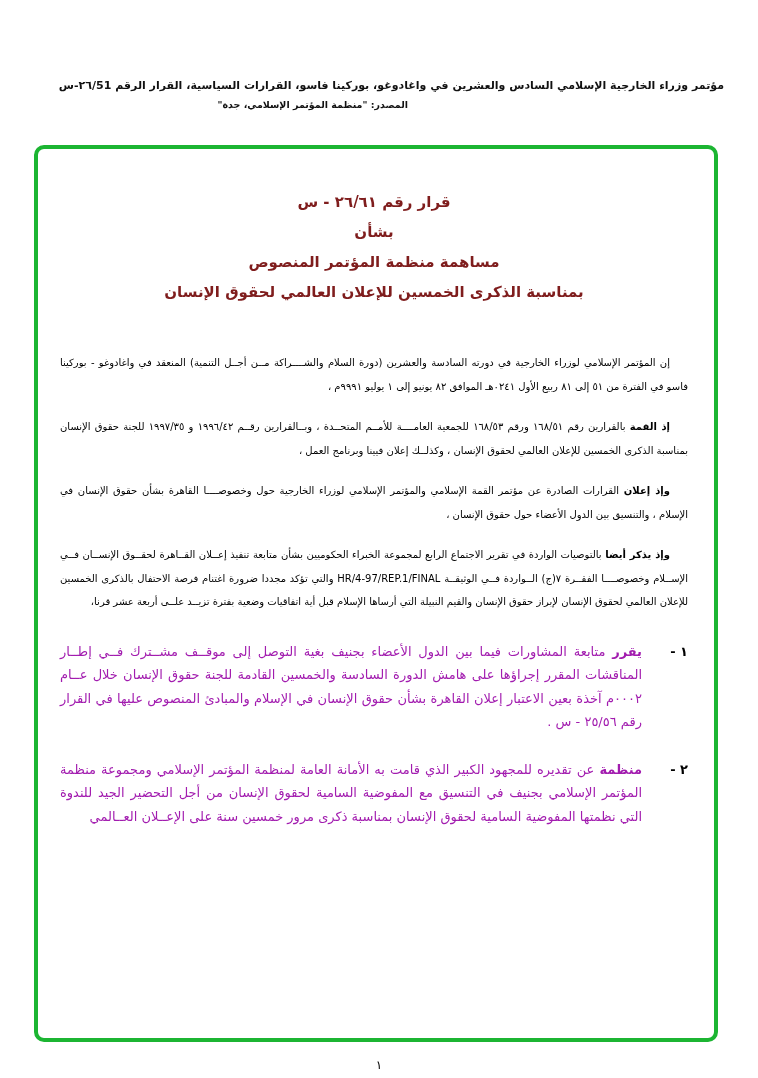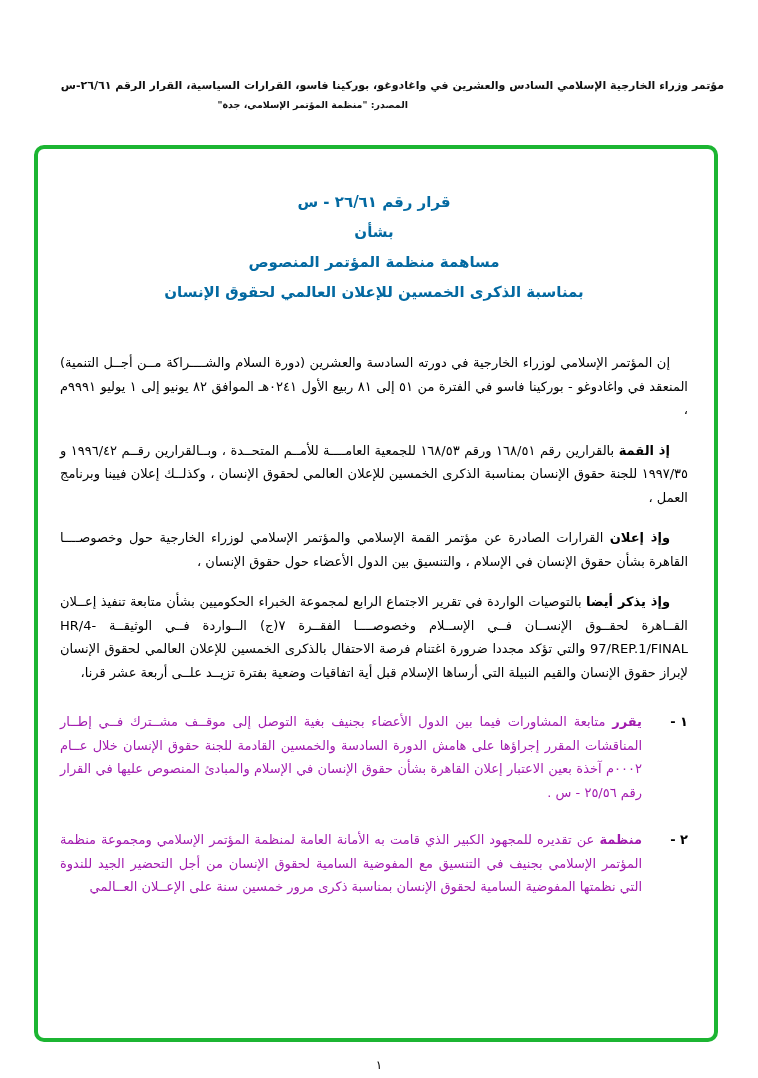"مؤتمر وزراء الخارجية الإسلامي السادس" div.hdr1 { text: ٢٦/٦١-س -> ٢٦/51-س }
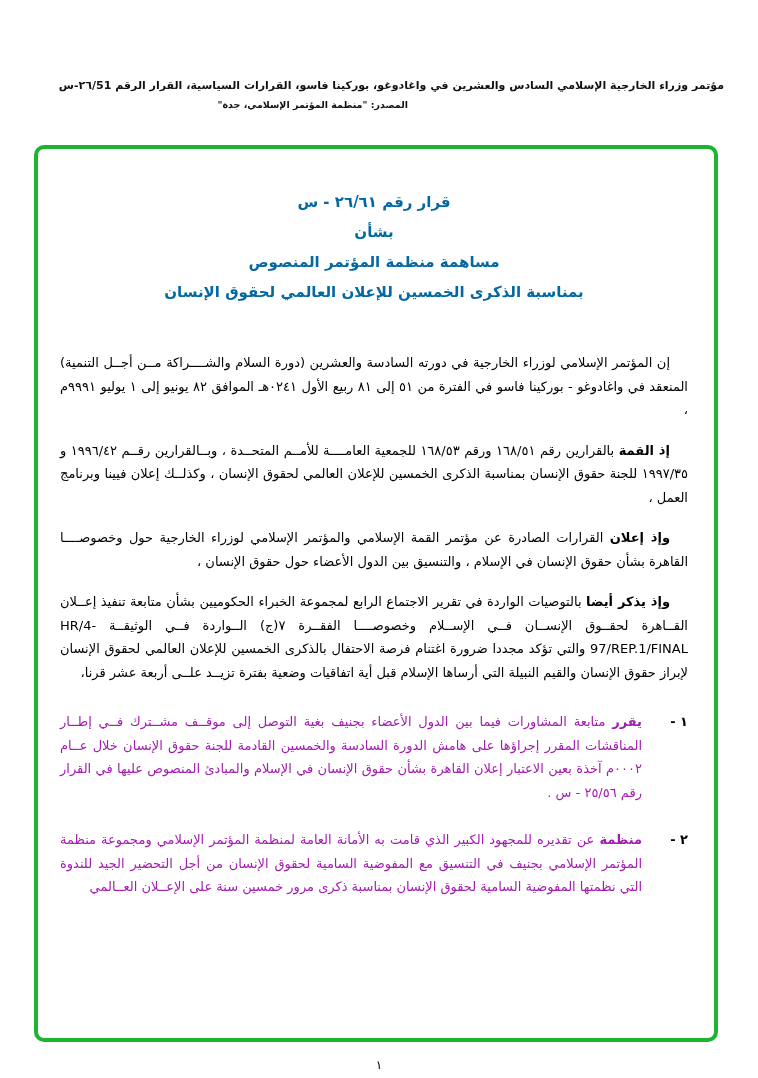"قرار رقم ٢٦/٦١ - س" .title-block { color: #0369a1 -> #7f1d1d }
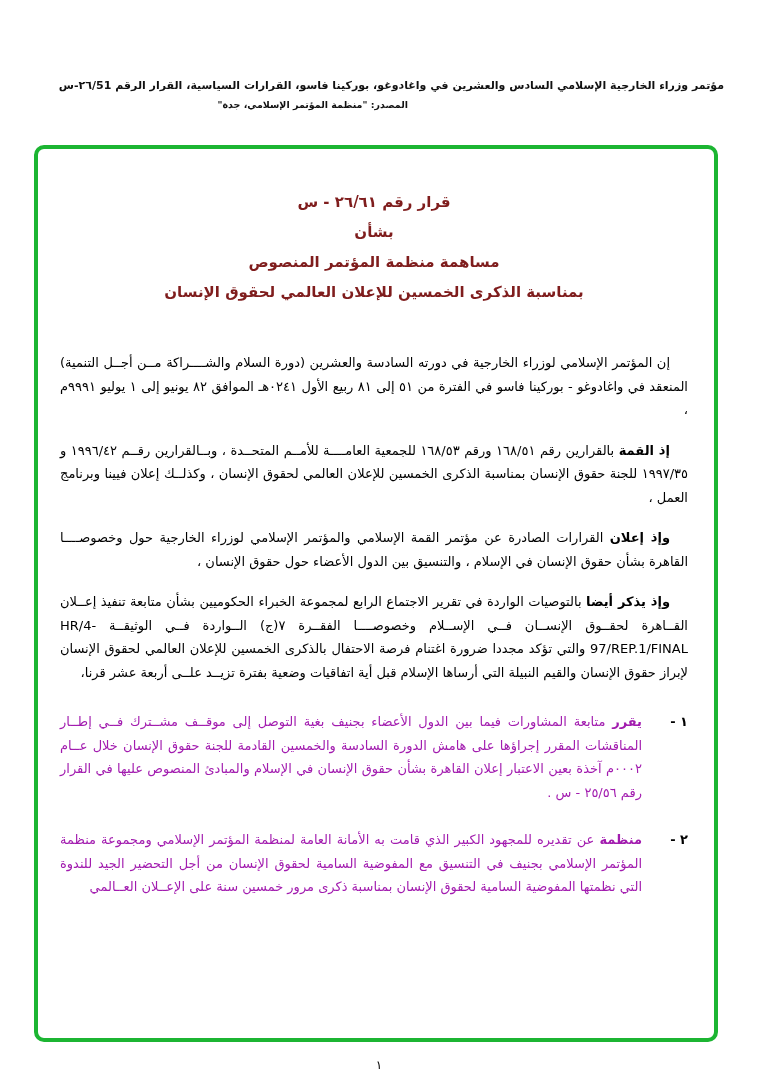"إن المؤتمر الإسلامي لوزراء الخارجية" .para { font-size: 13px -> 10px }
